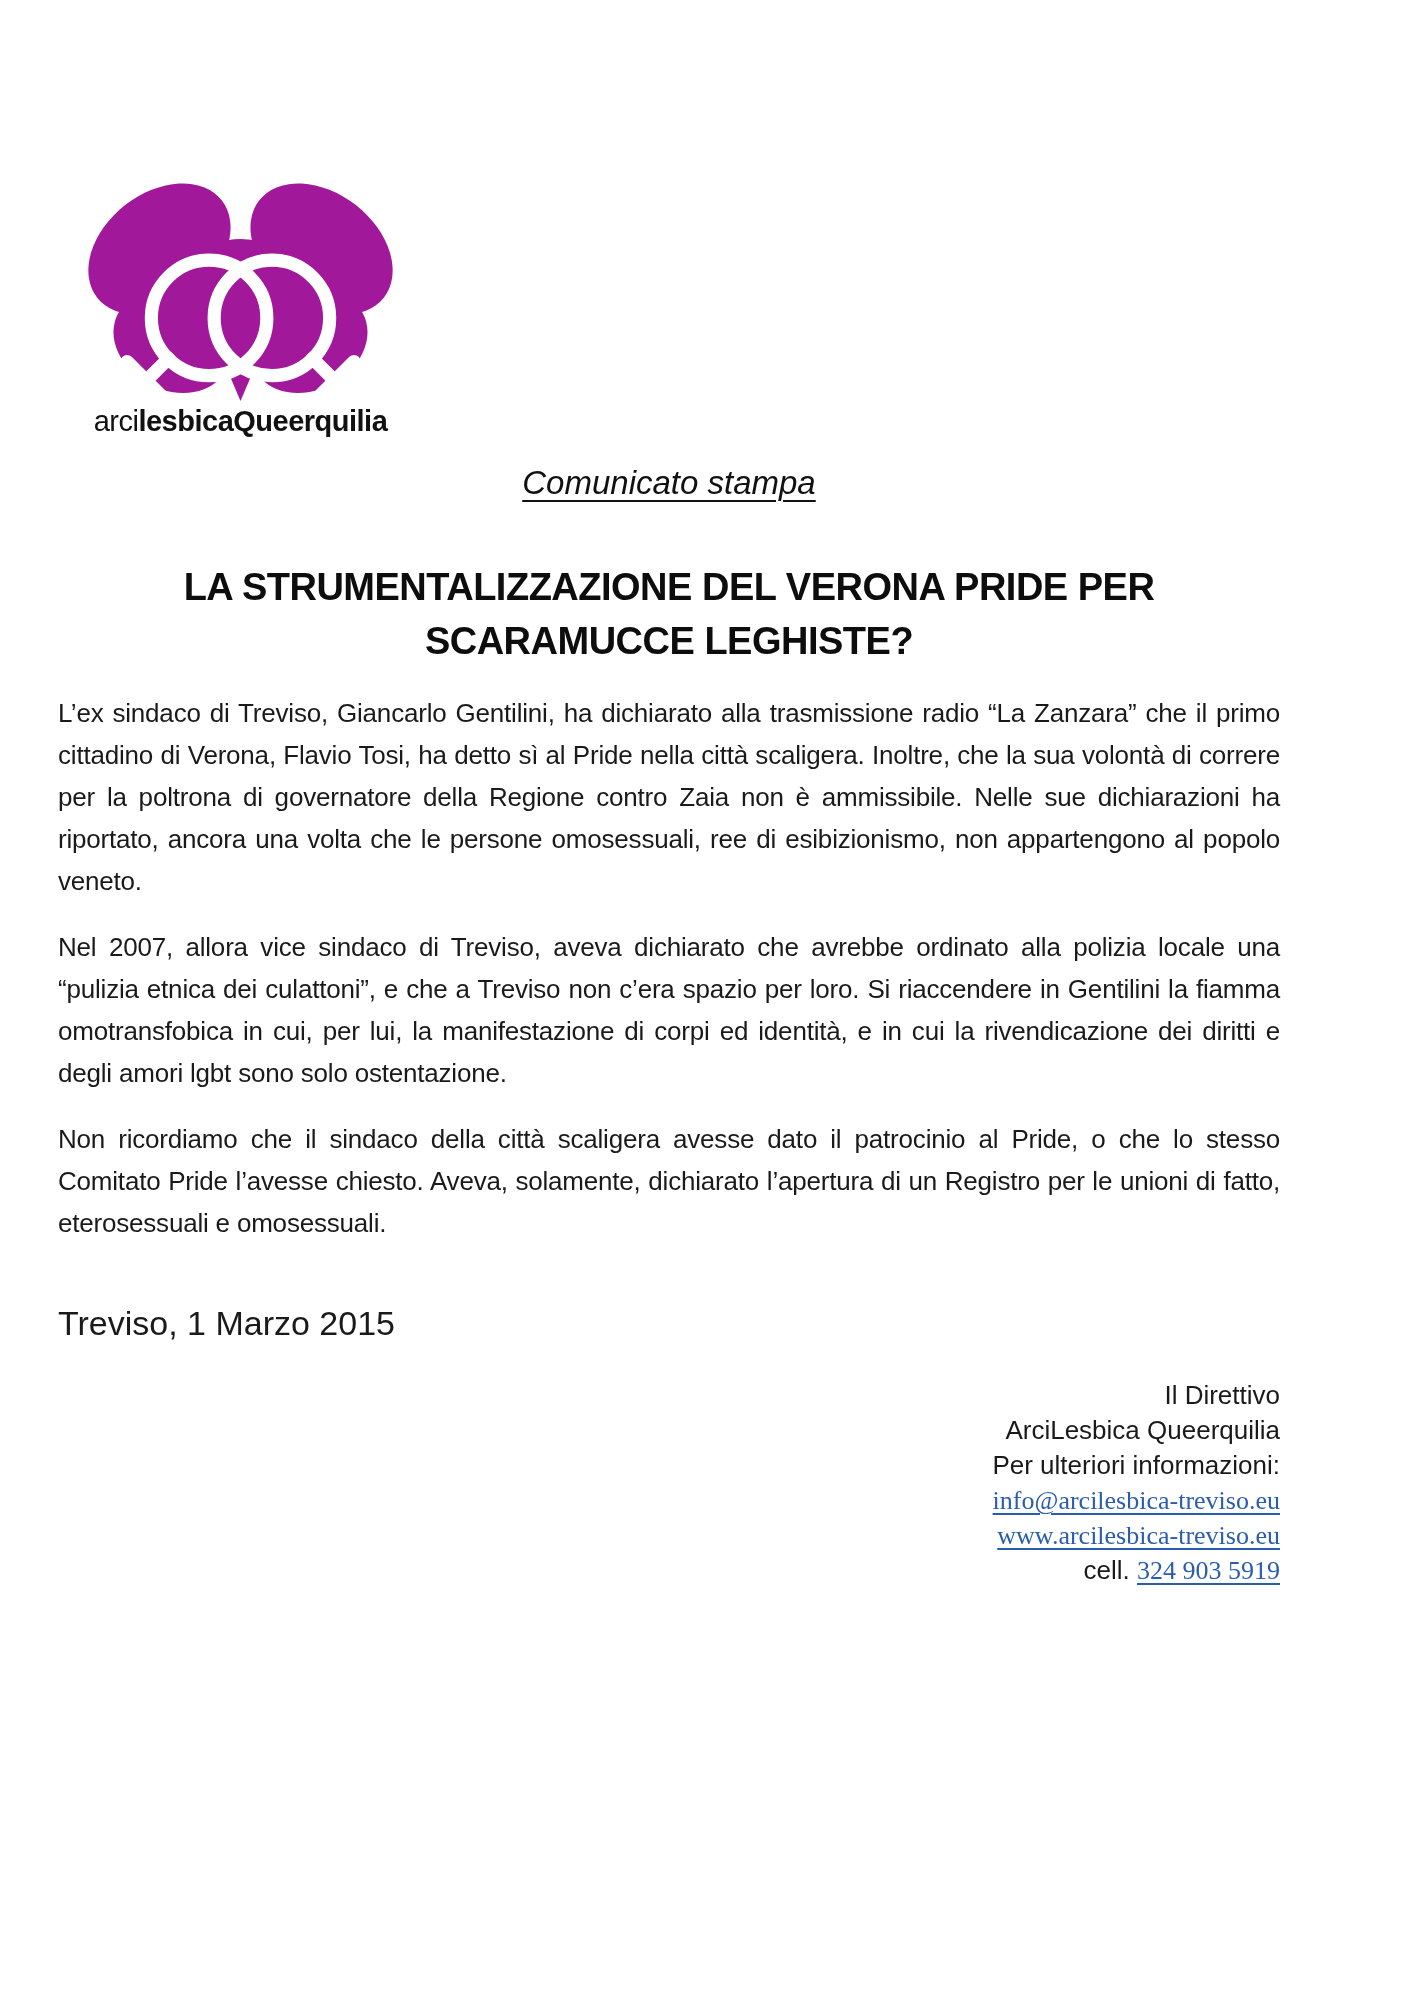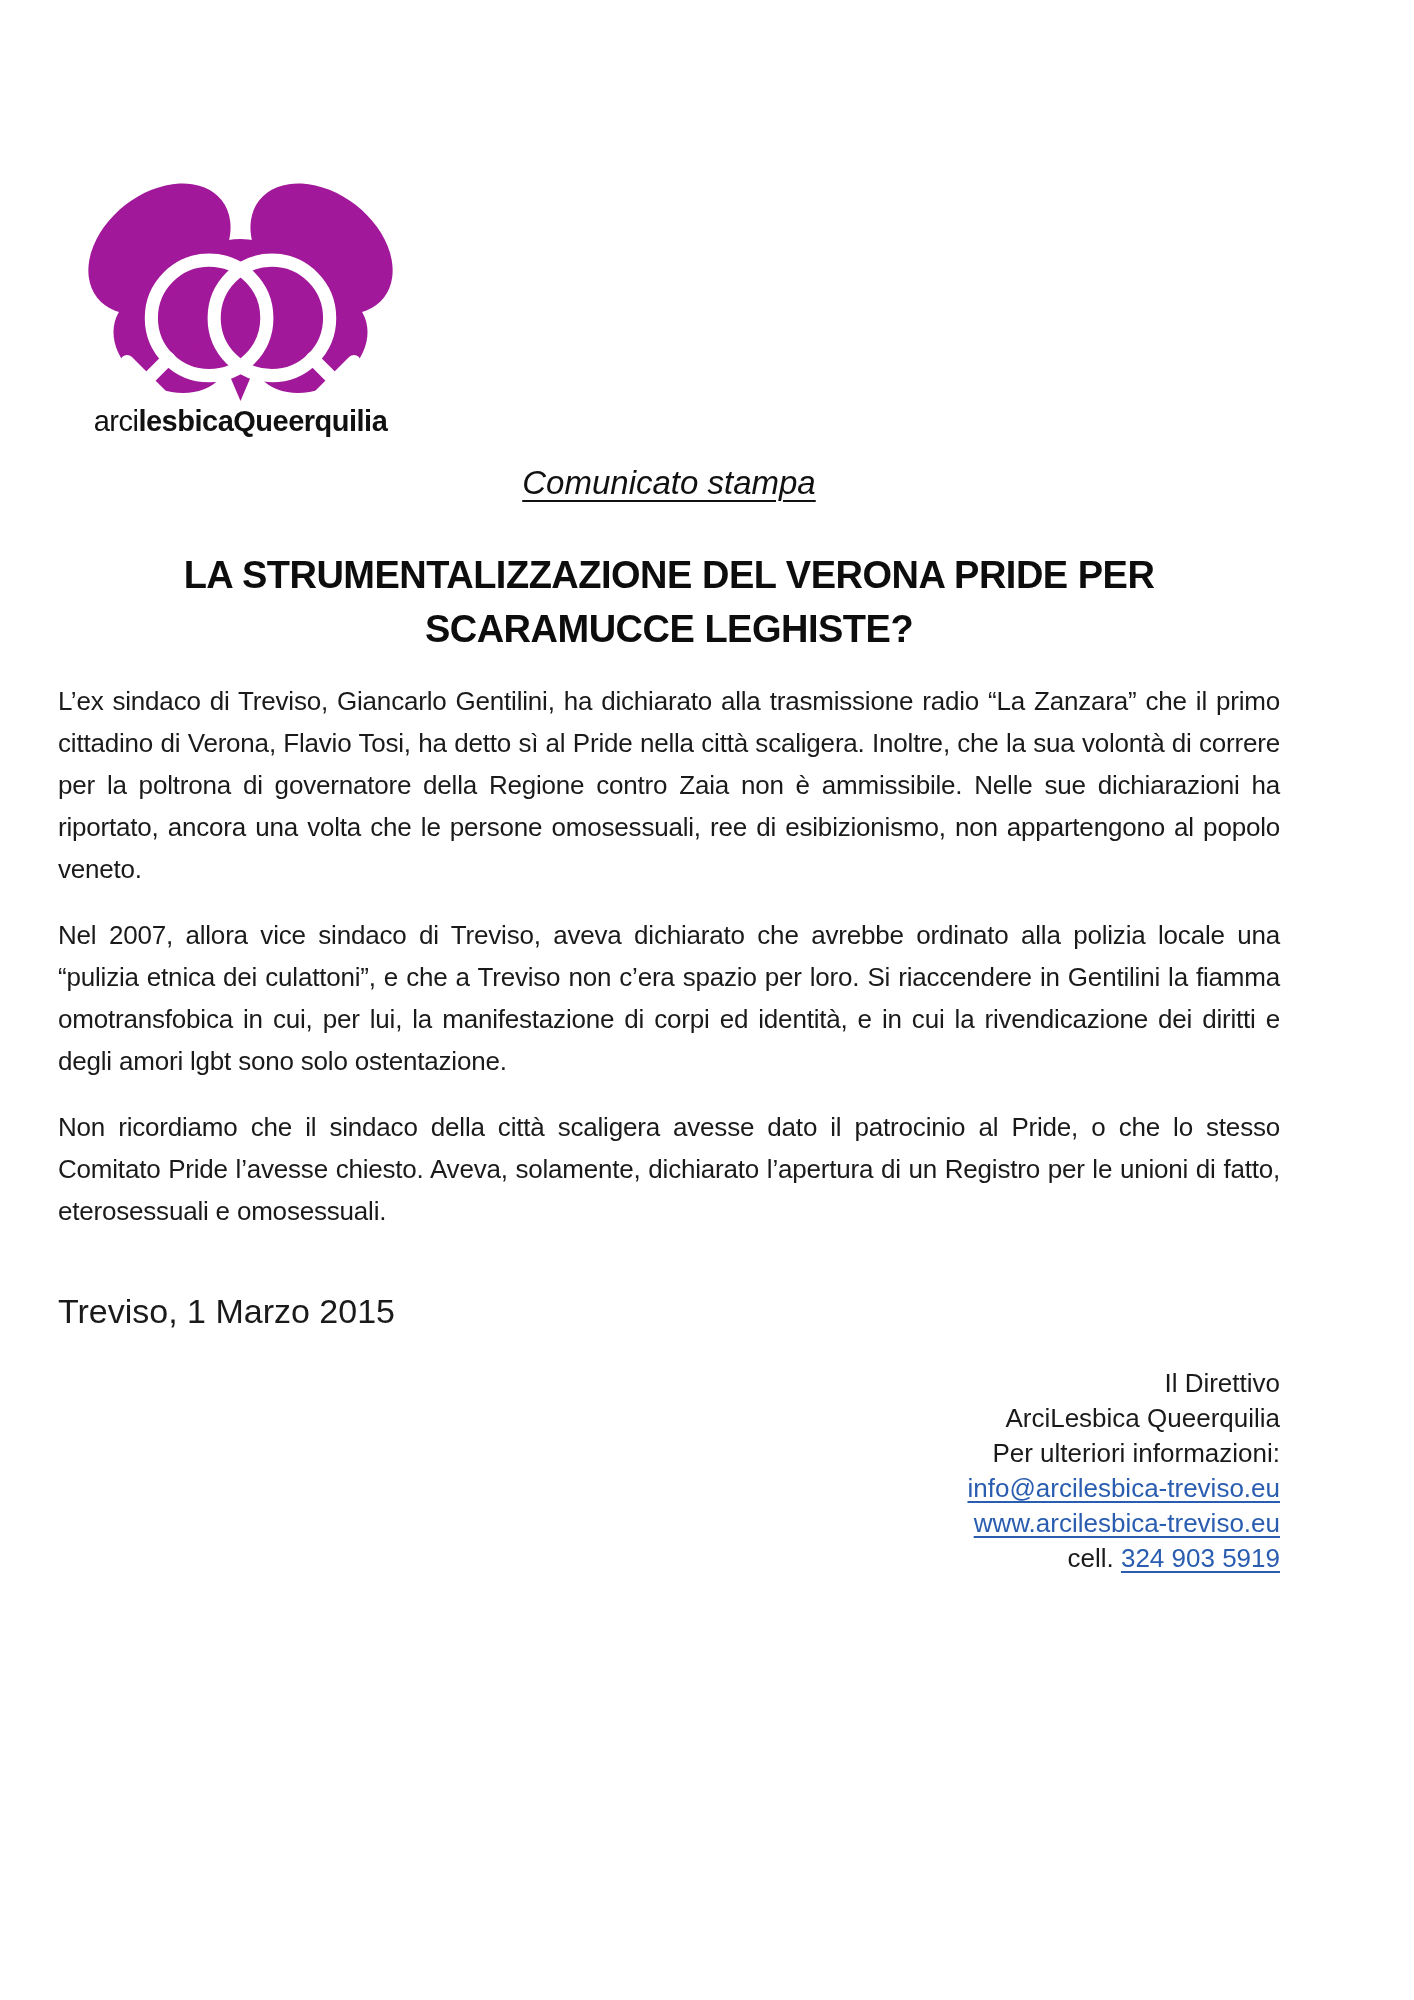"LA STRUMENTALIZZAZIONE DEL VERONA PRIDE" h1 { margin: 46px 0 0 -> 58px 0 0 }
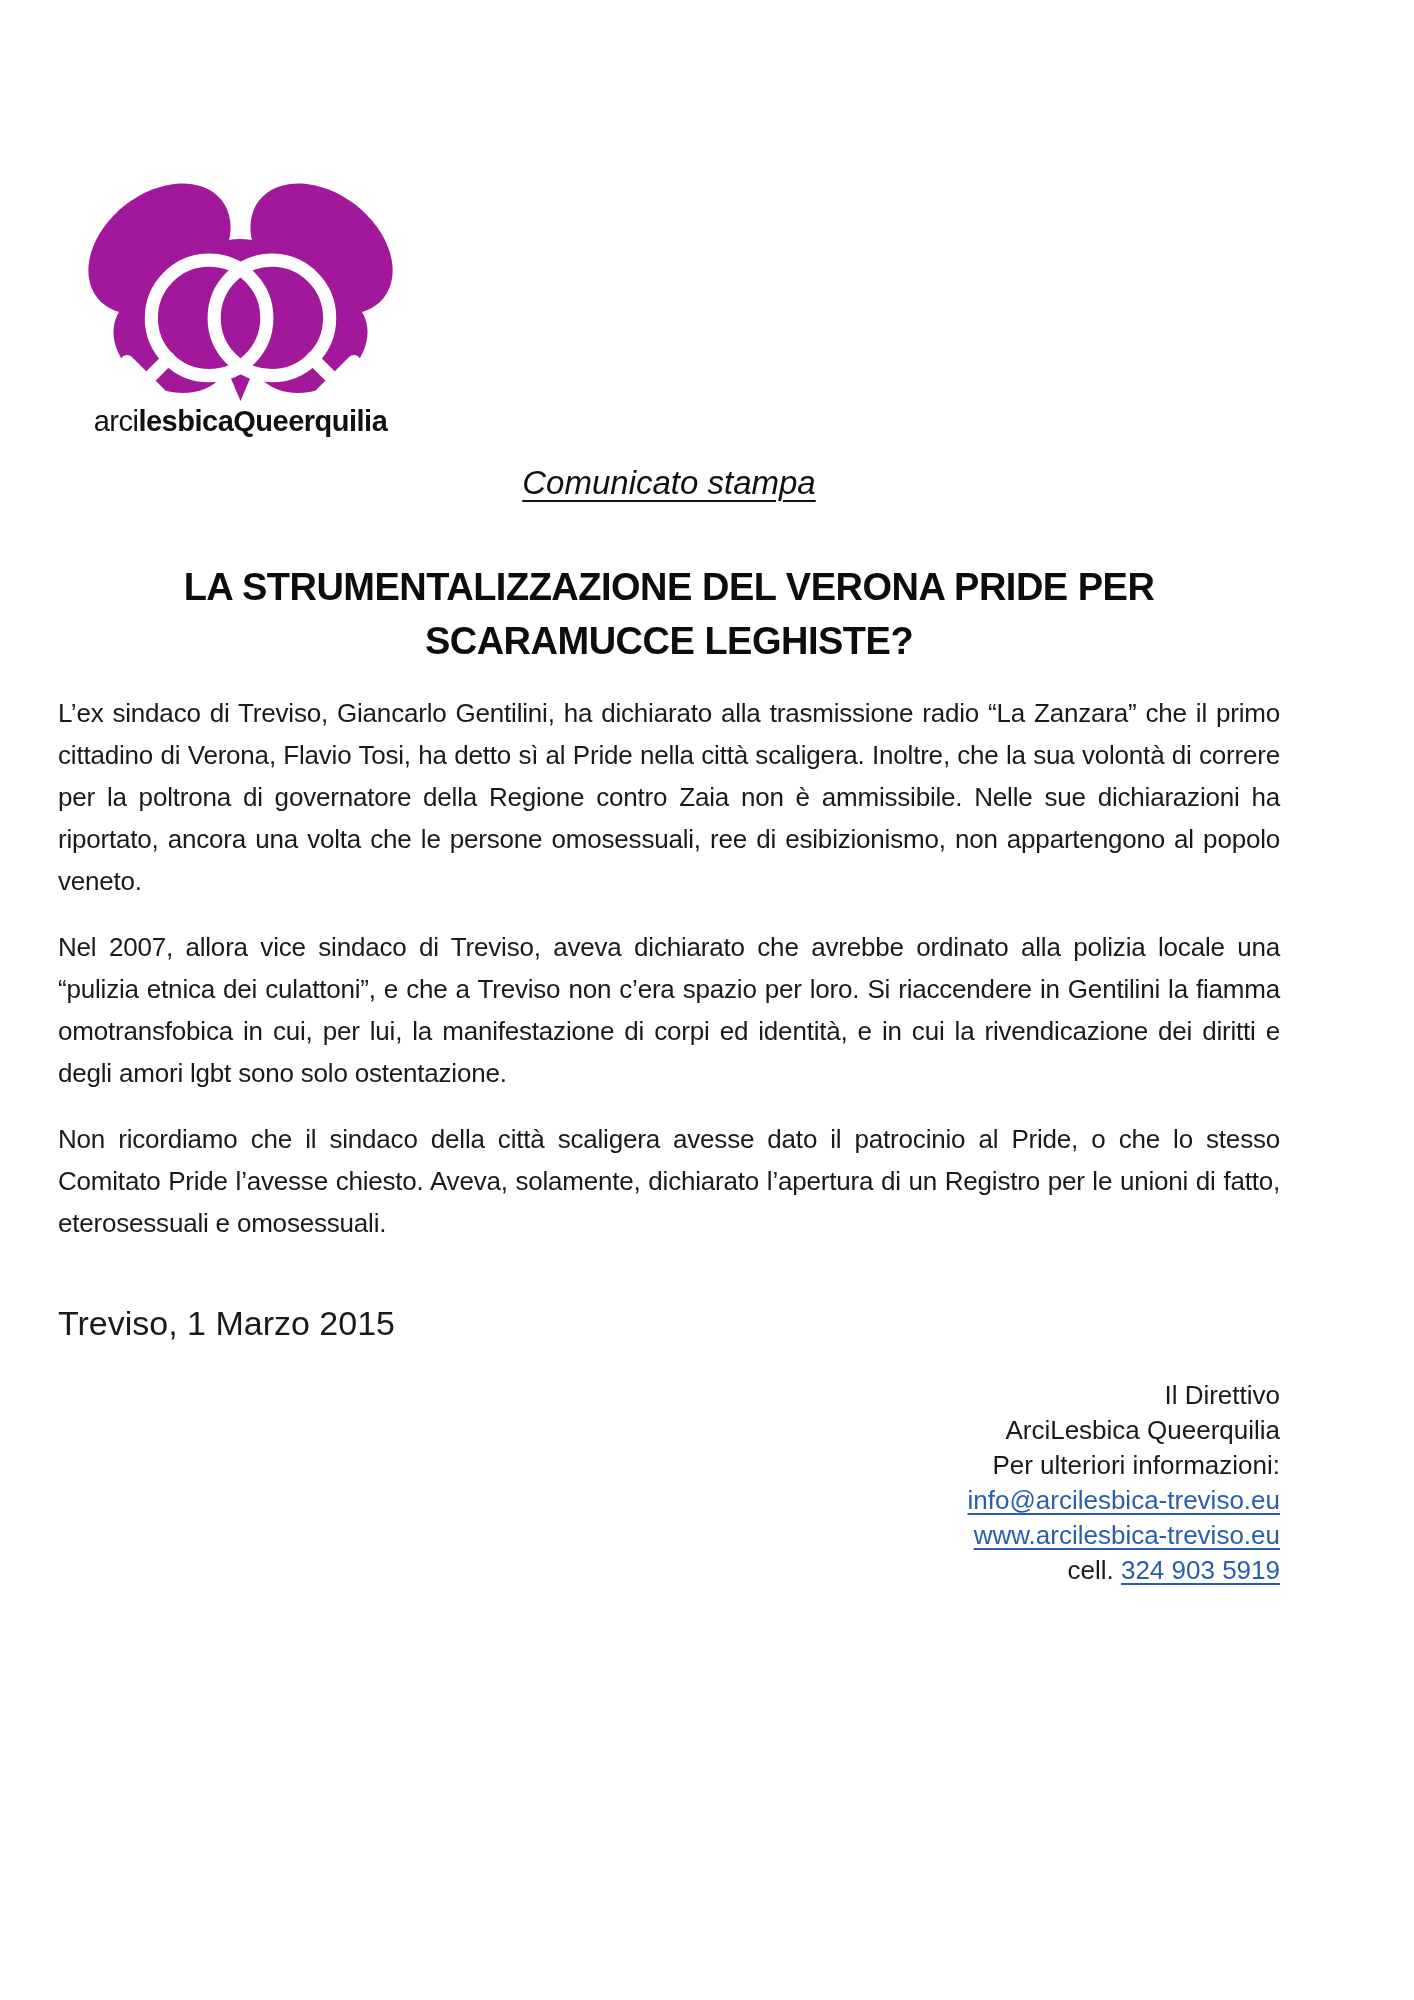"info@arcilesbica-treviso.eu" .signature a { font-family: none -> Liberation Serif, serif }
